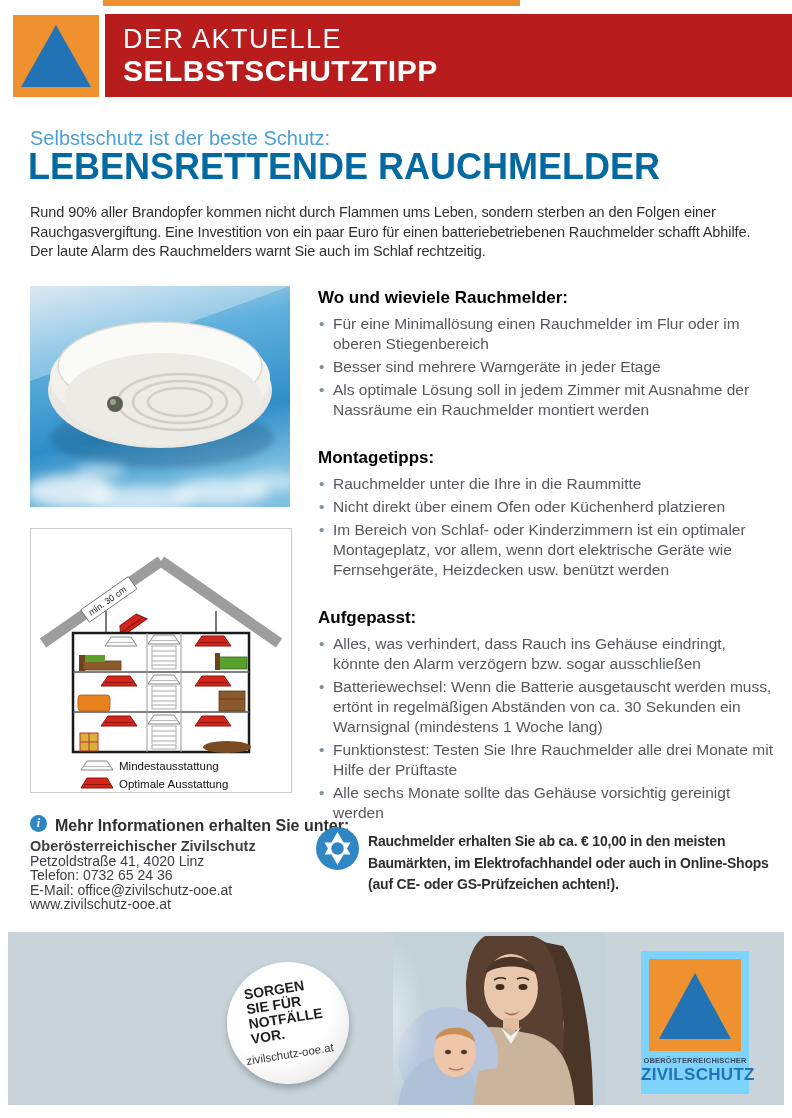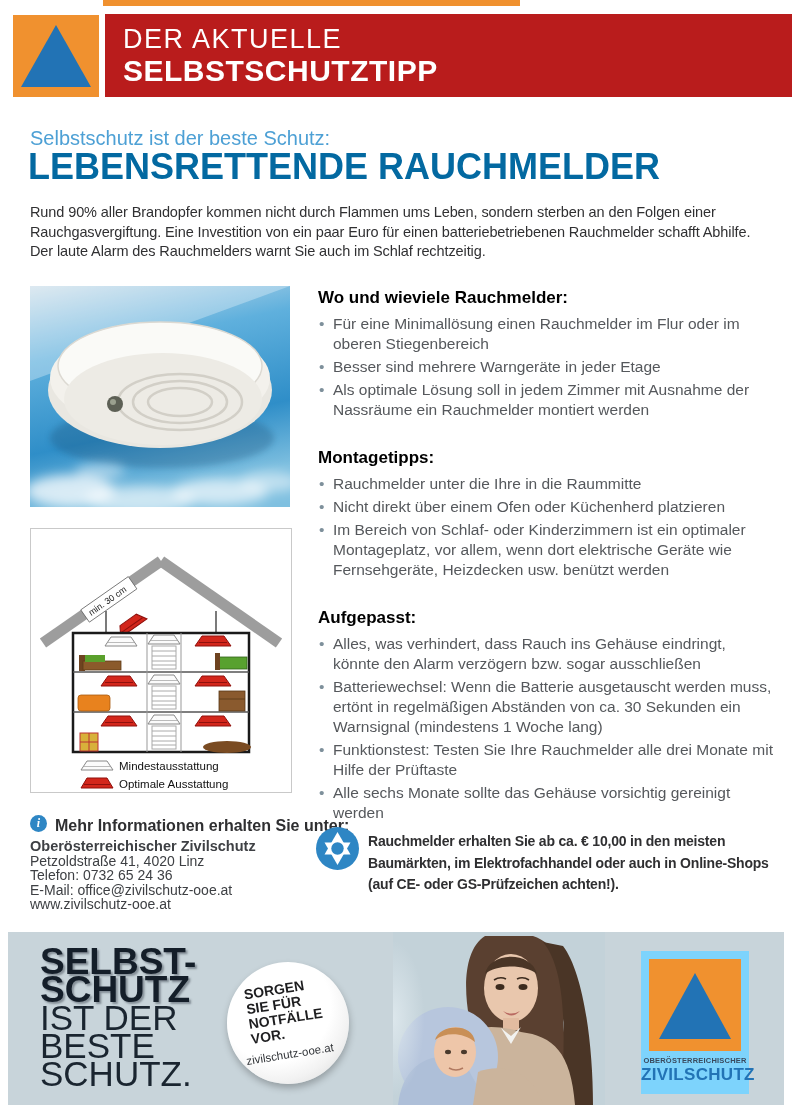"SELBST-" div.slogan { html: <div> <div>SELBST-</div> <div>SCHUTZ</div> <div>IST DER</div> <div>BESTE</div> <div>SCHUTZ.</div> </div> -> none }
